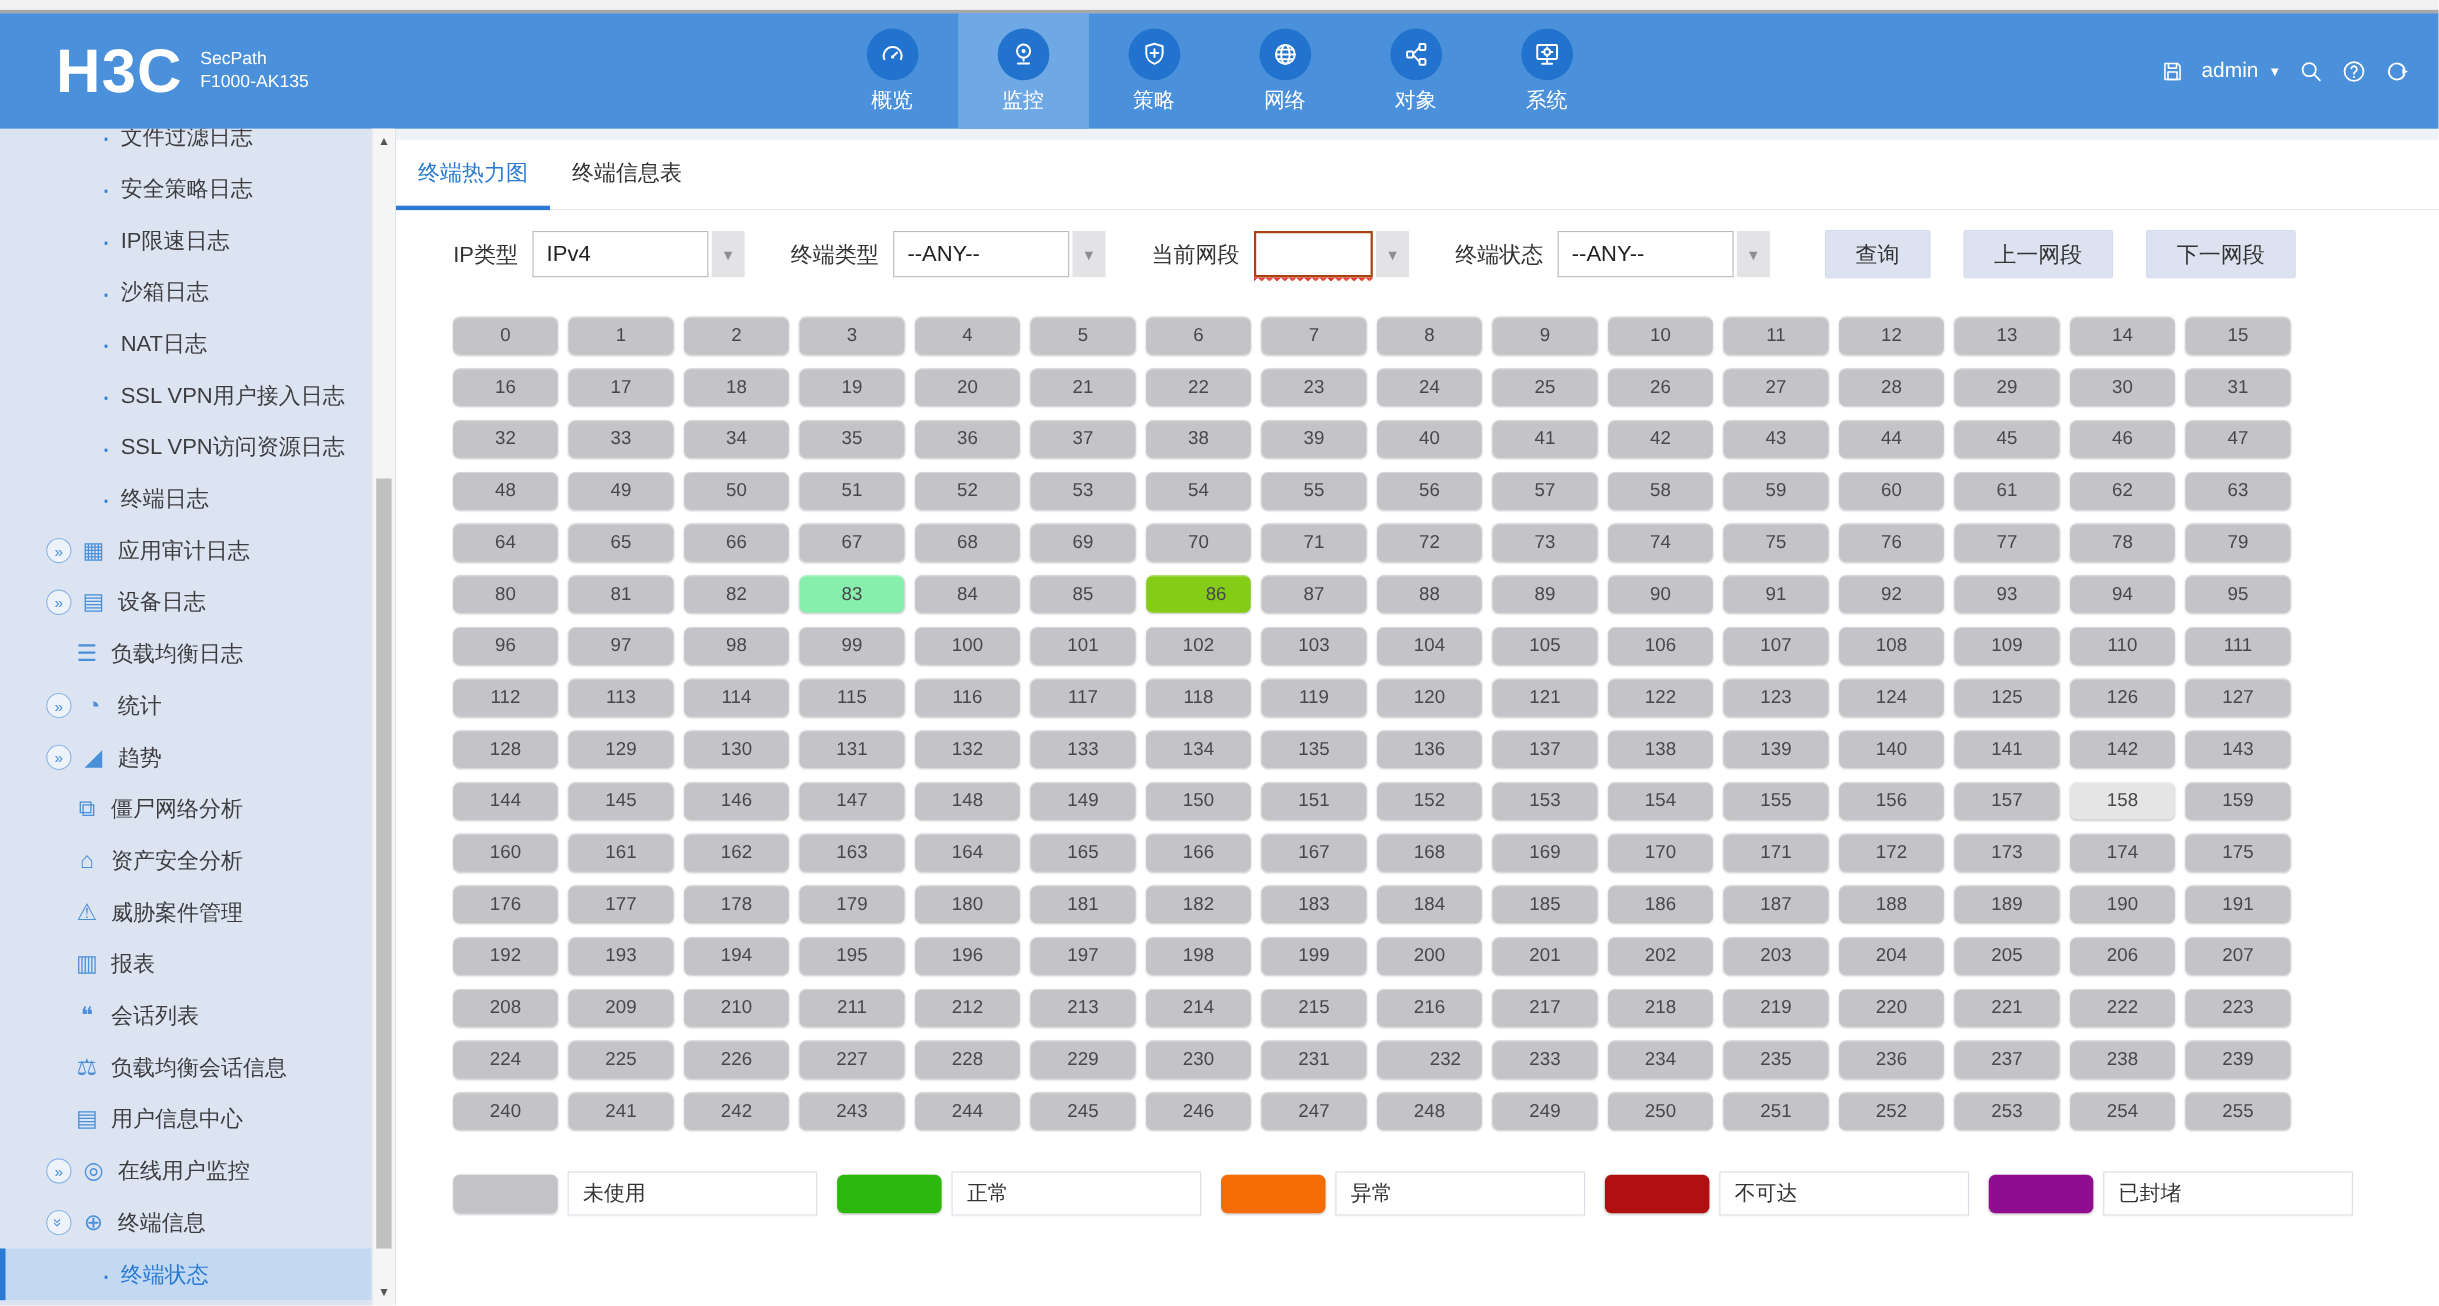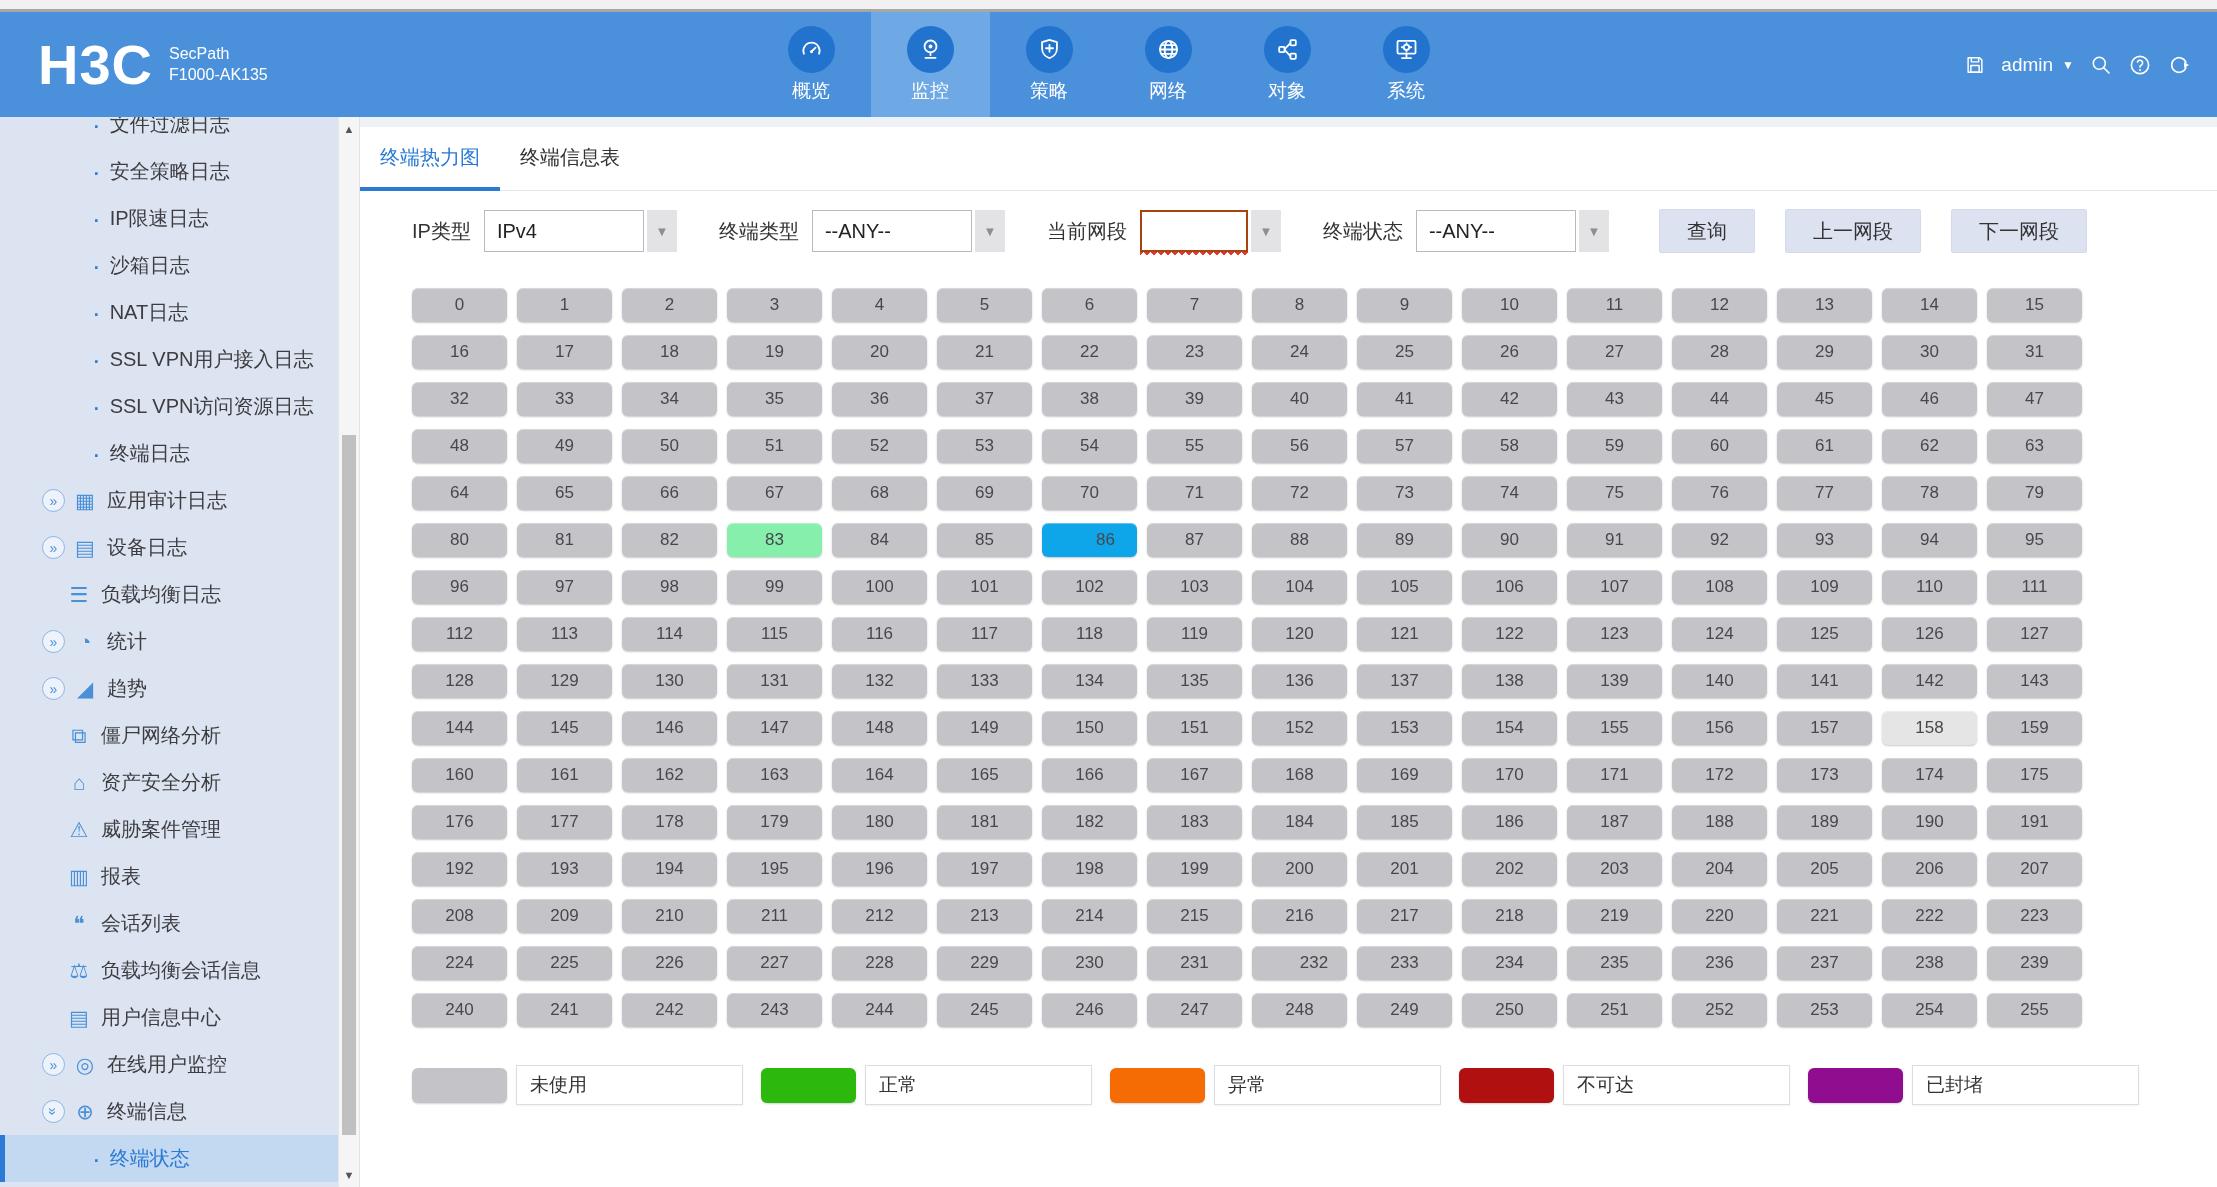"H3C" .header { padding-left: none -> 13px }
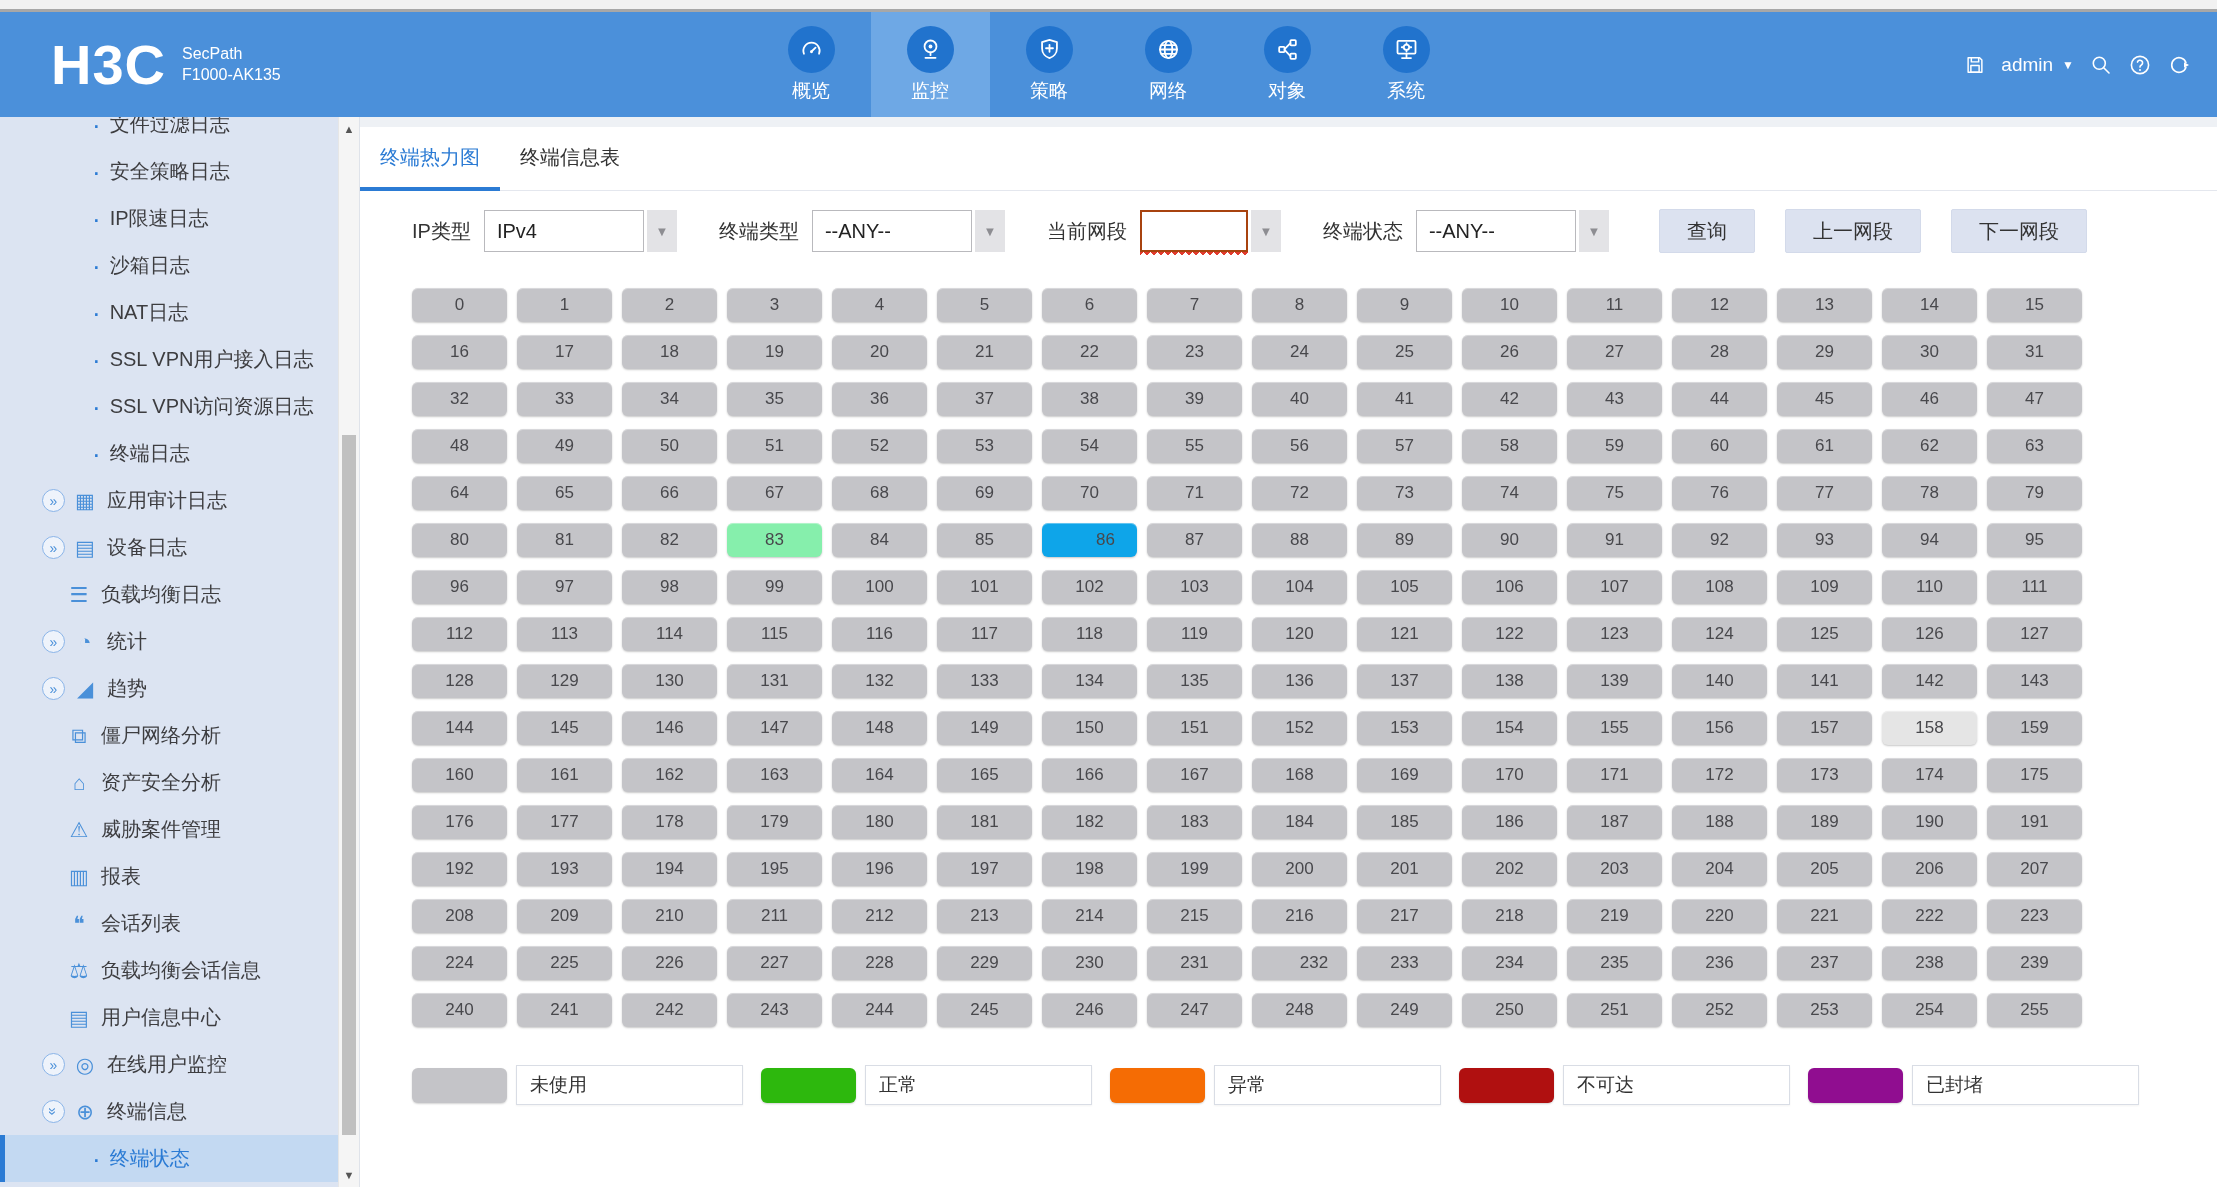"86" div.cell { background: #0ea5e9 -> #84cc16 }
